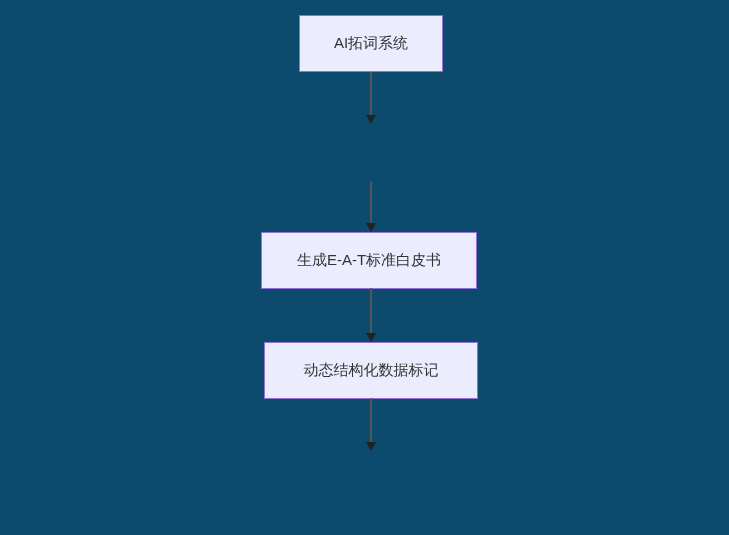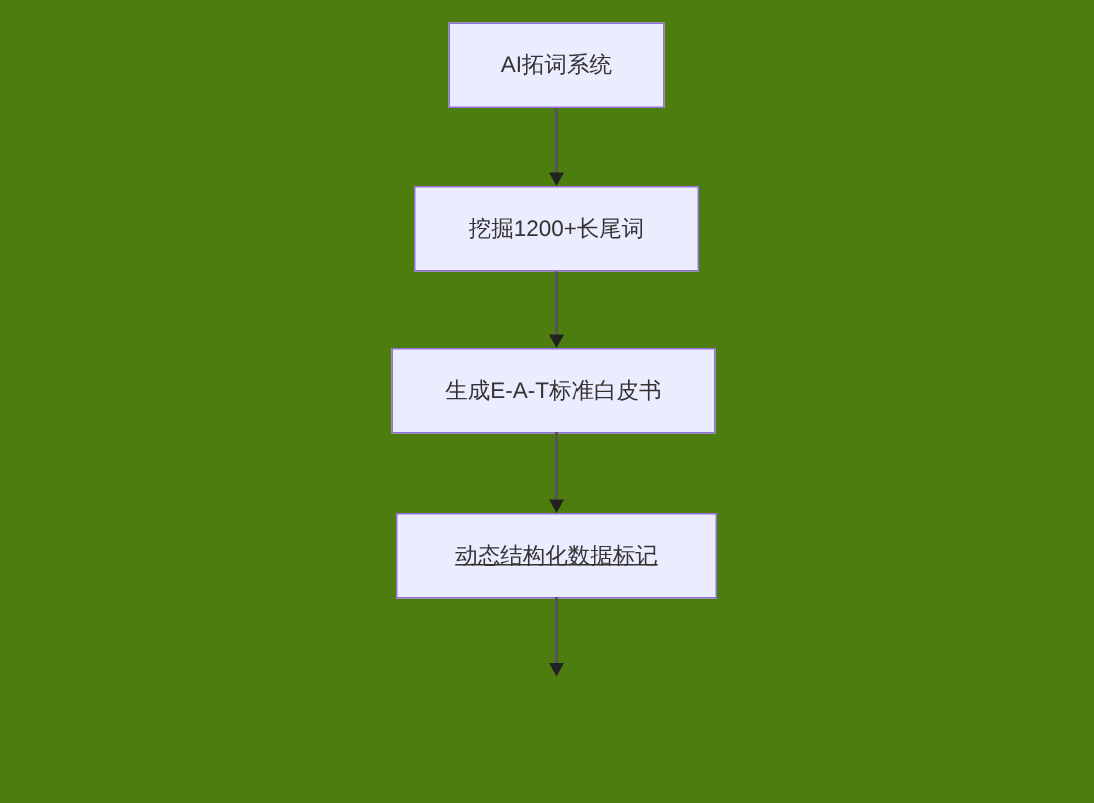"AI拓词系统" .canvas { background: #4d7c0f -> #0c4a6e }
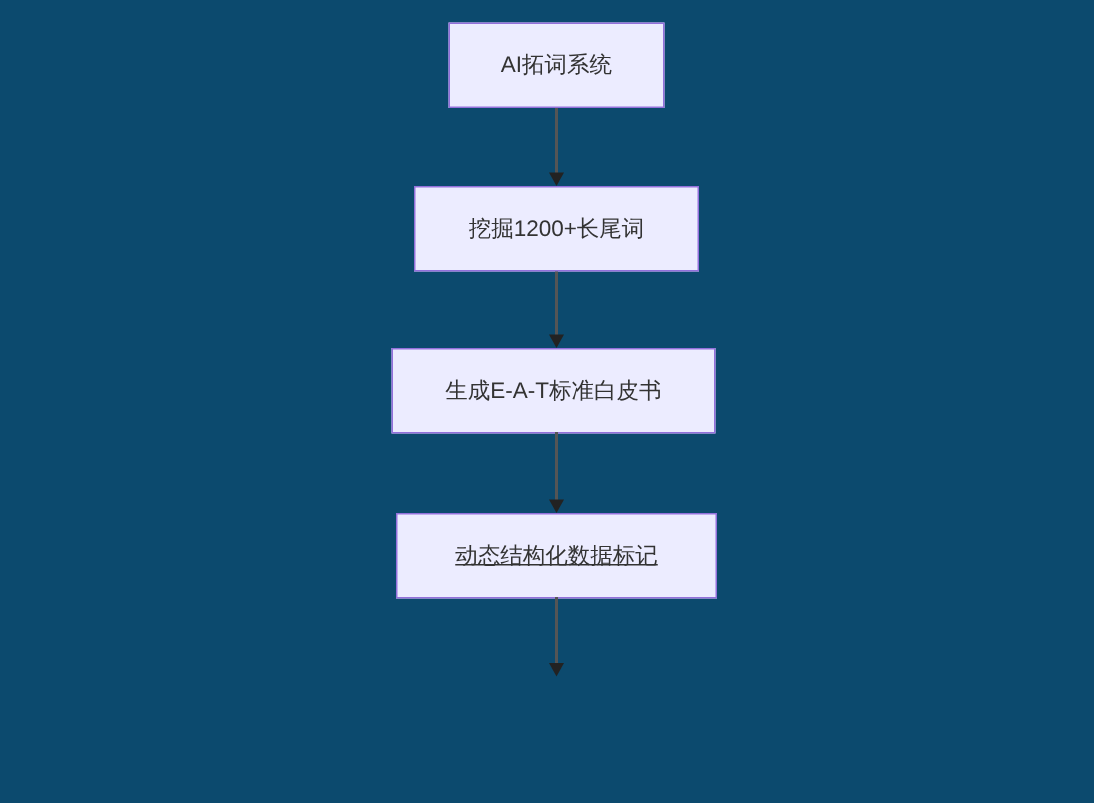"挖掘1200+长尾词" div.node { html: <div> <span>挖掘1200+长尾词</span> </div> -> none }
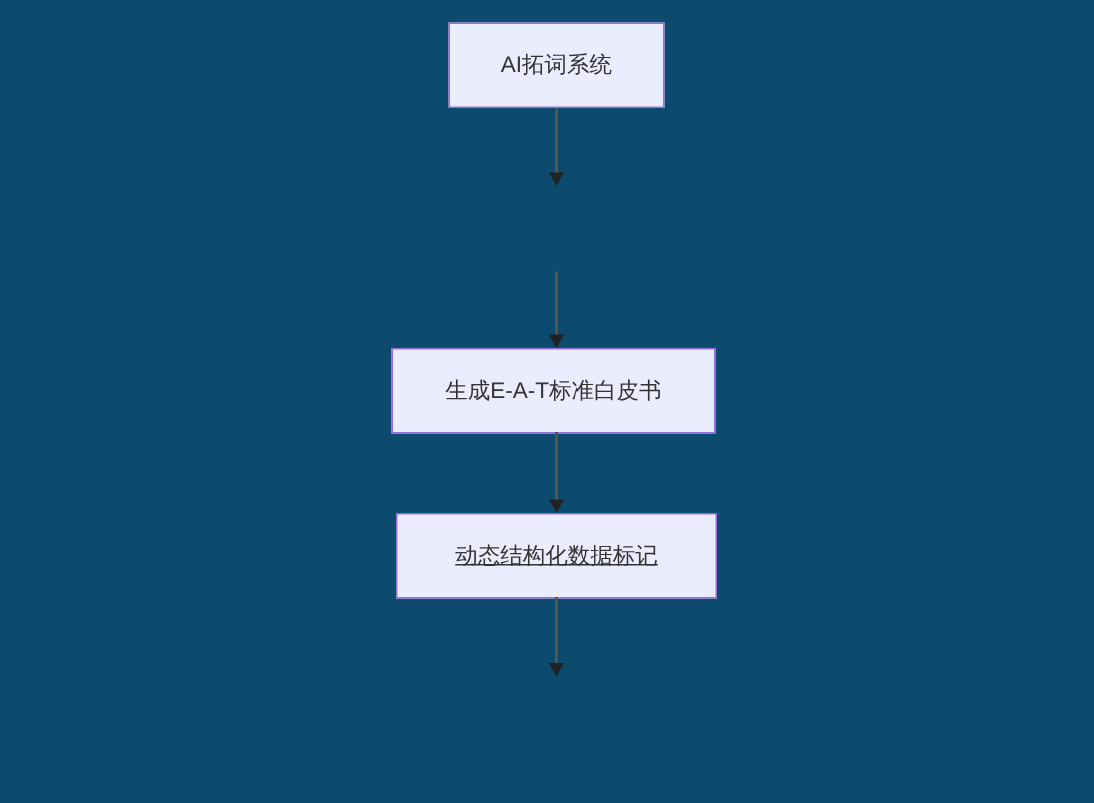"动态结构化数据标记" .node-4 { text-decoration: underline -> none }
